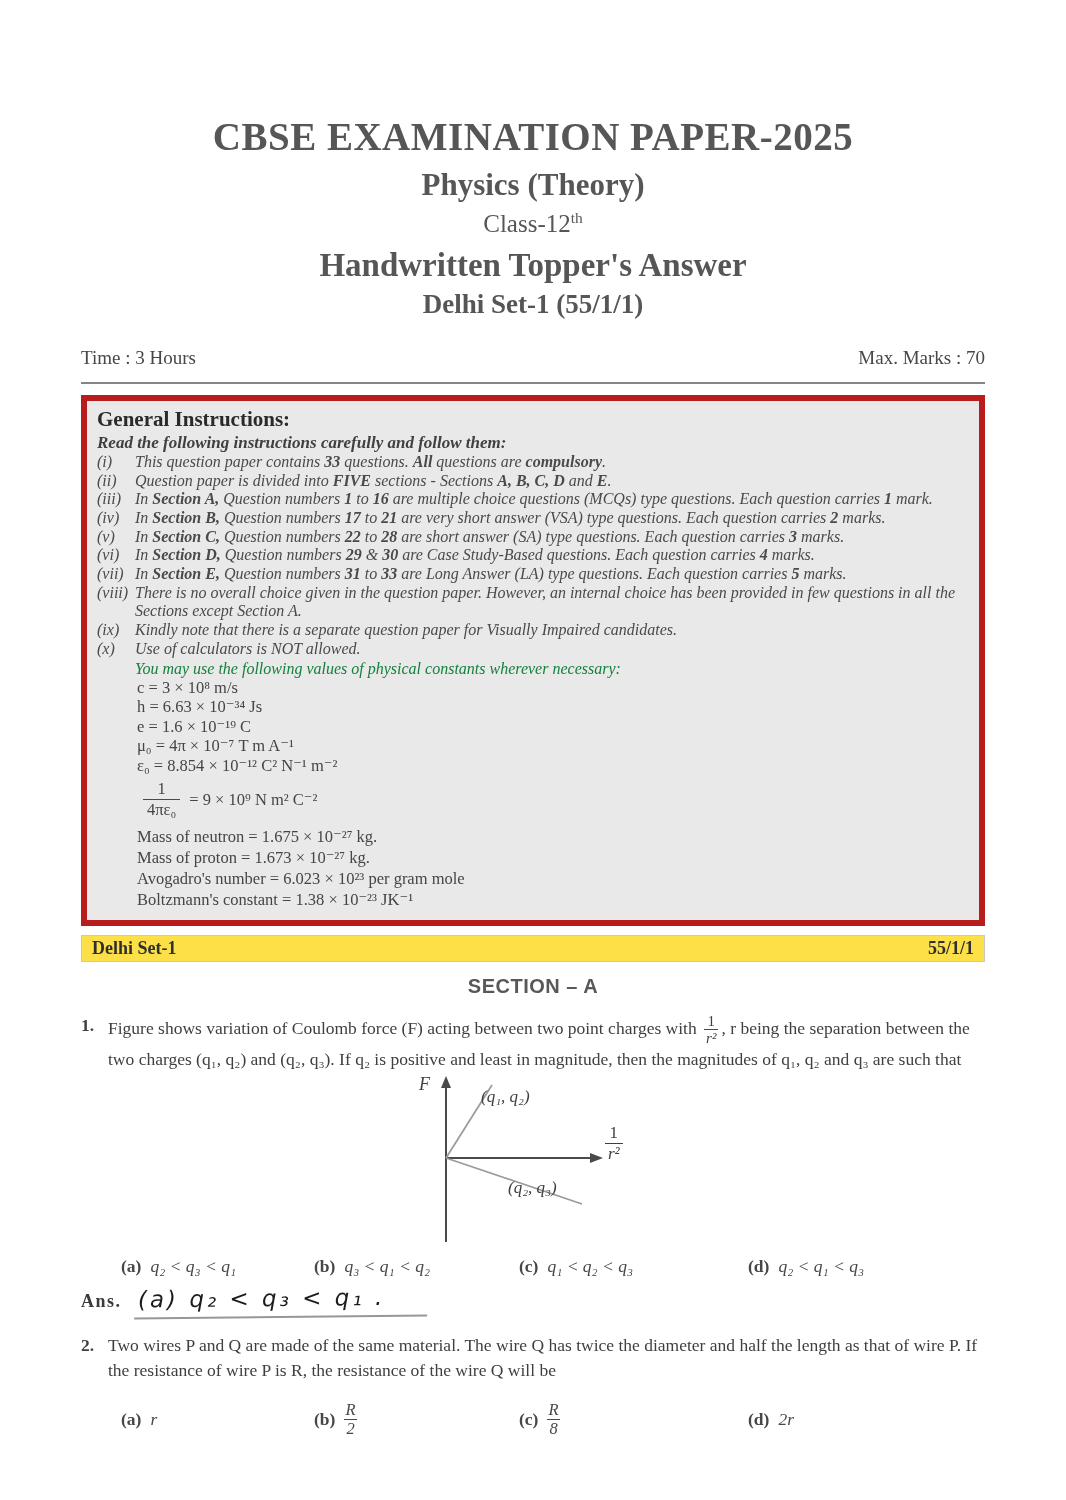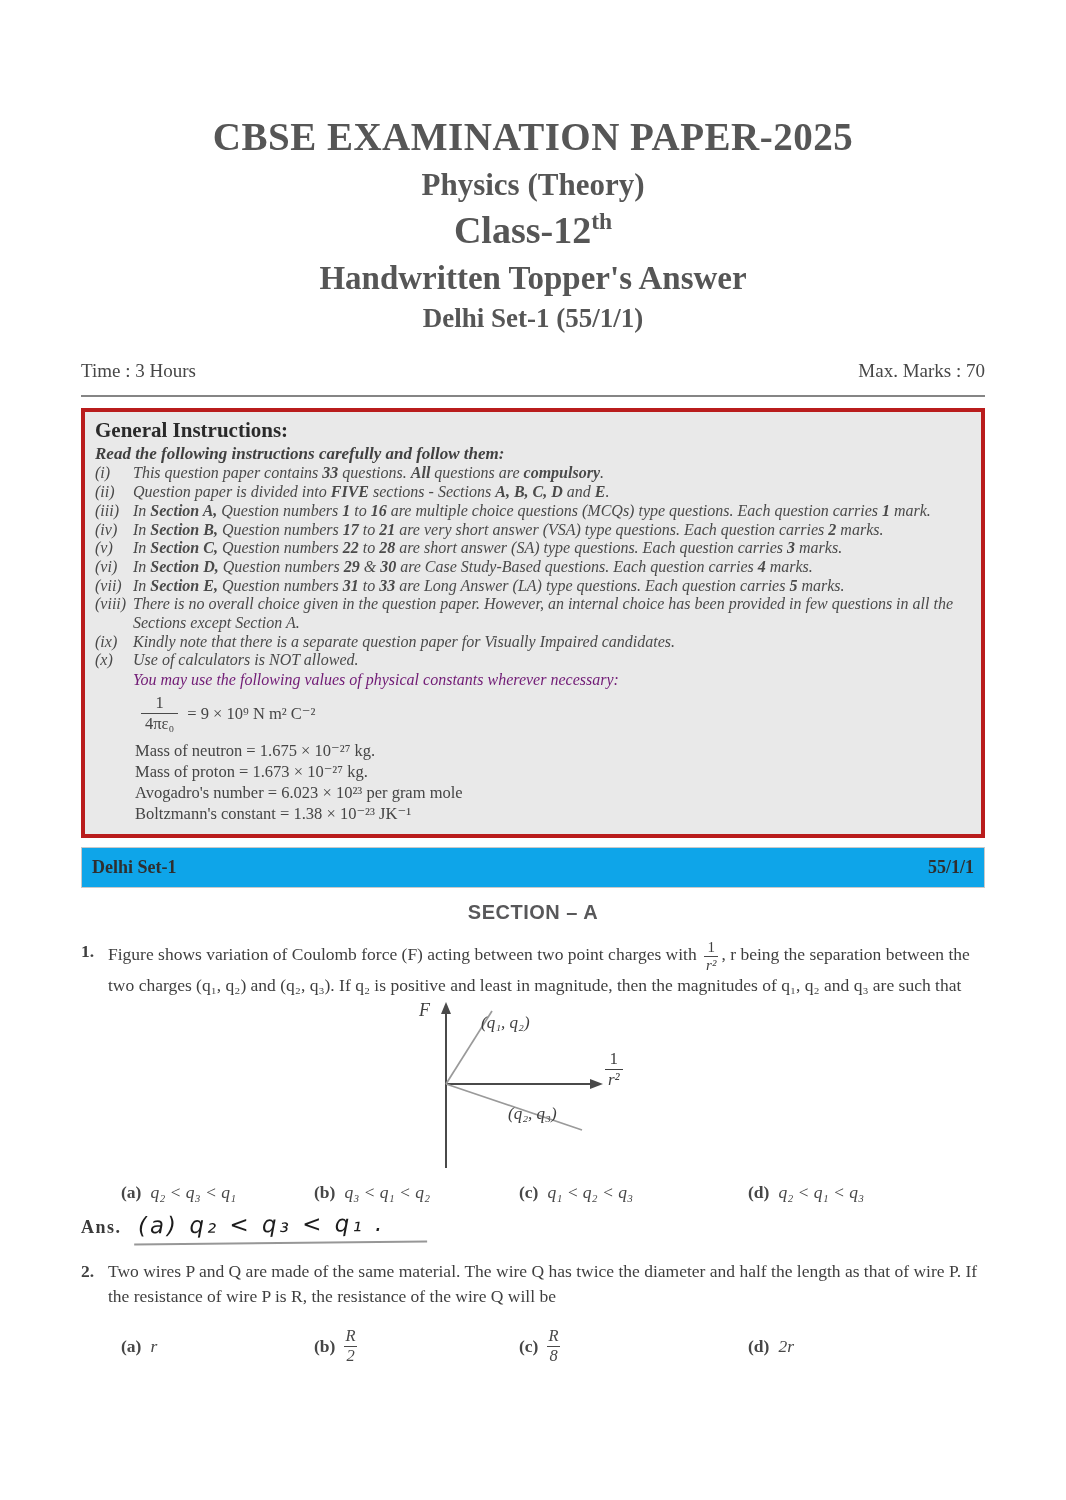"Class-12th" .t3 { font-size: 38px -> 25px; font-weight: bold -> normal }
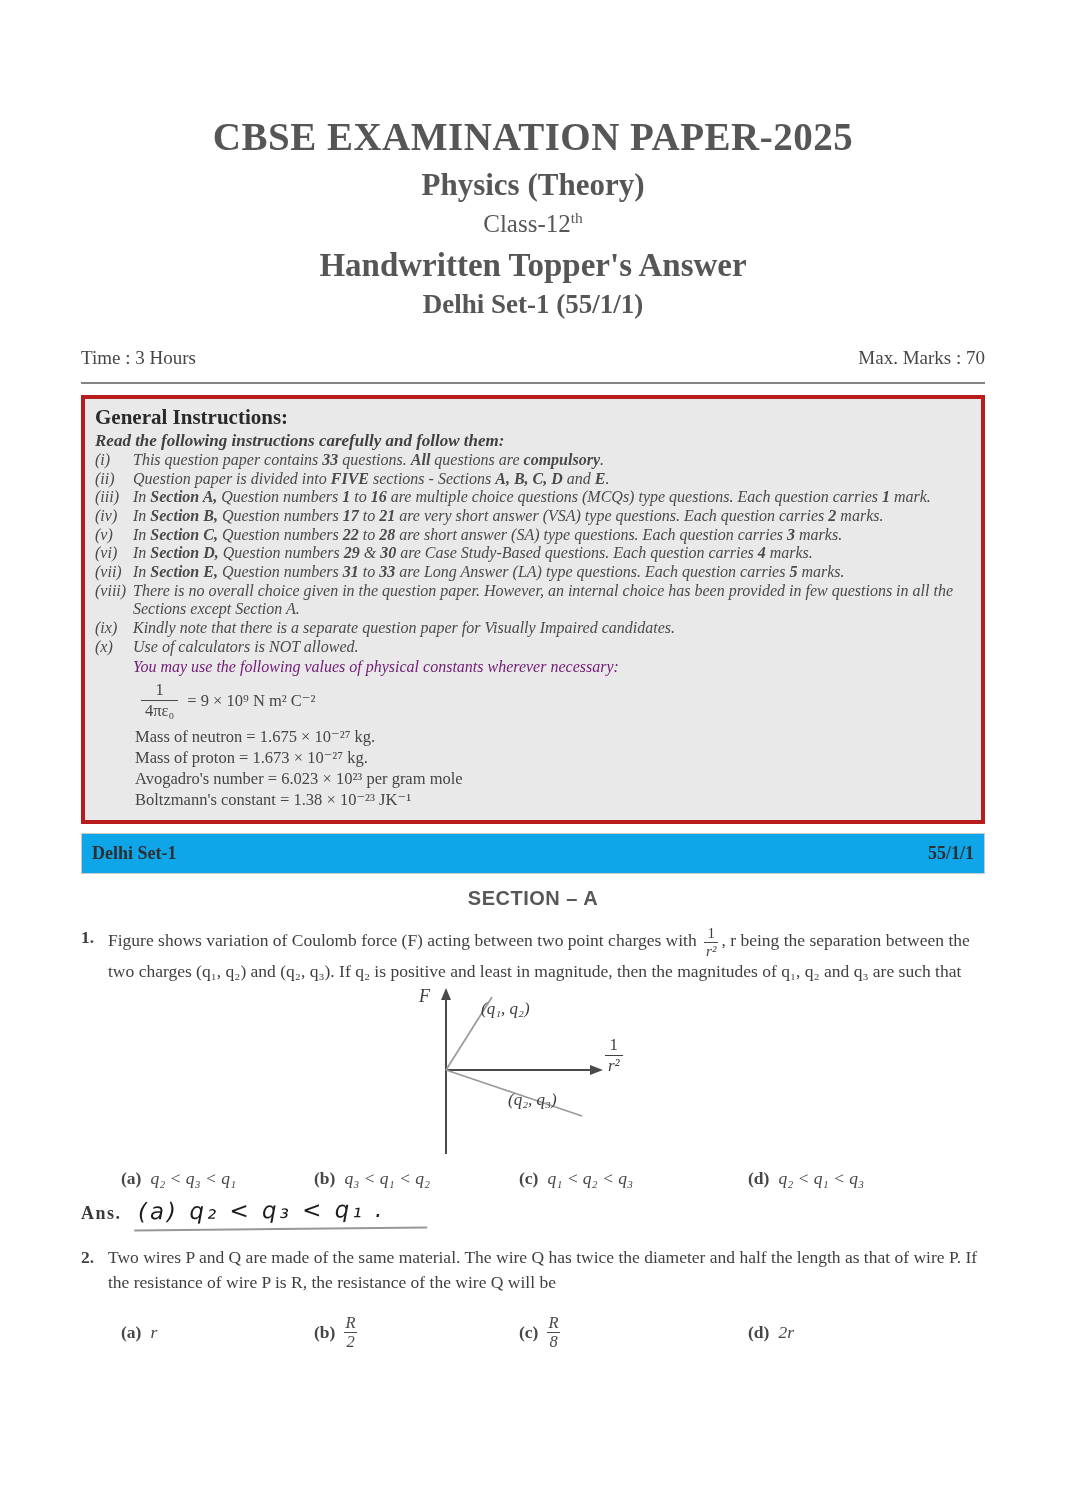"General Instructions:" .gi-box { border: 4px solid #b91c1c -> 6px solid #b91c1c }
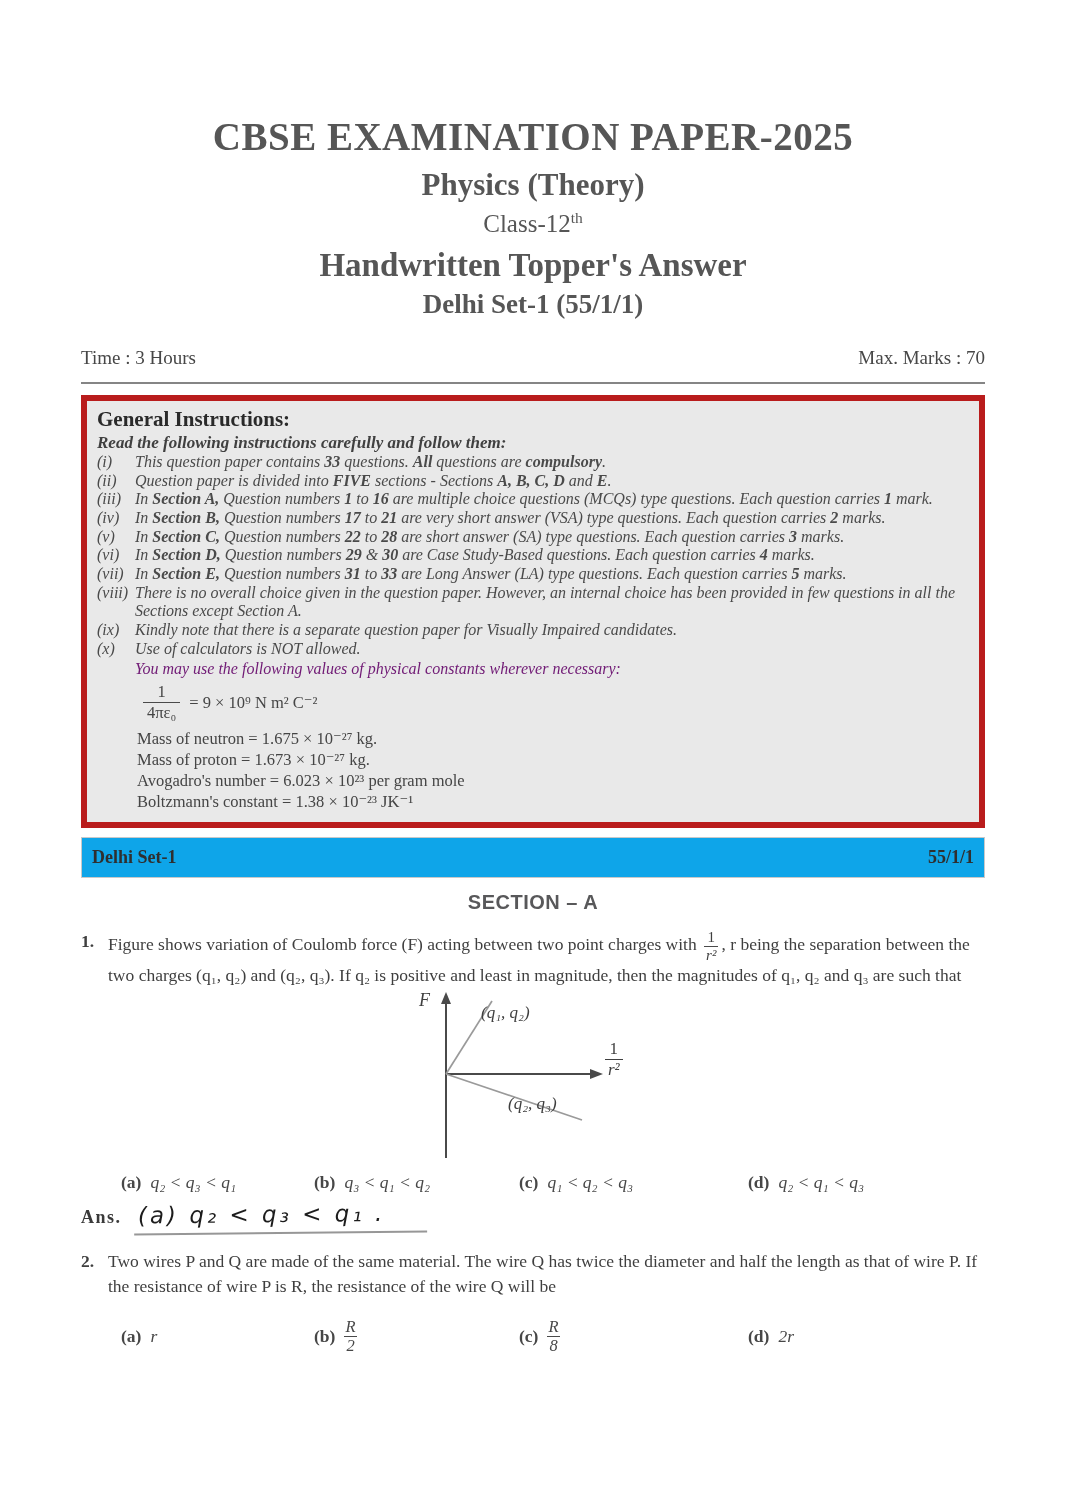"You may use the following" .gi-intro { color: #701a75 -> #15803d }
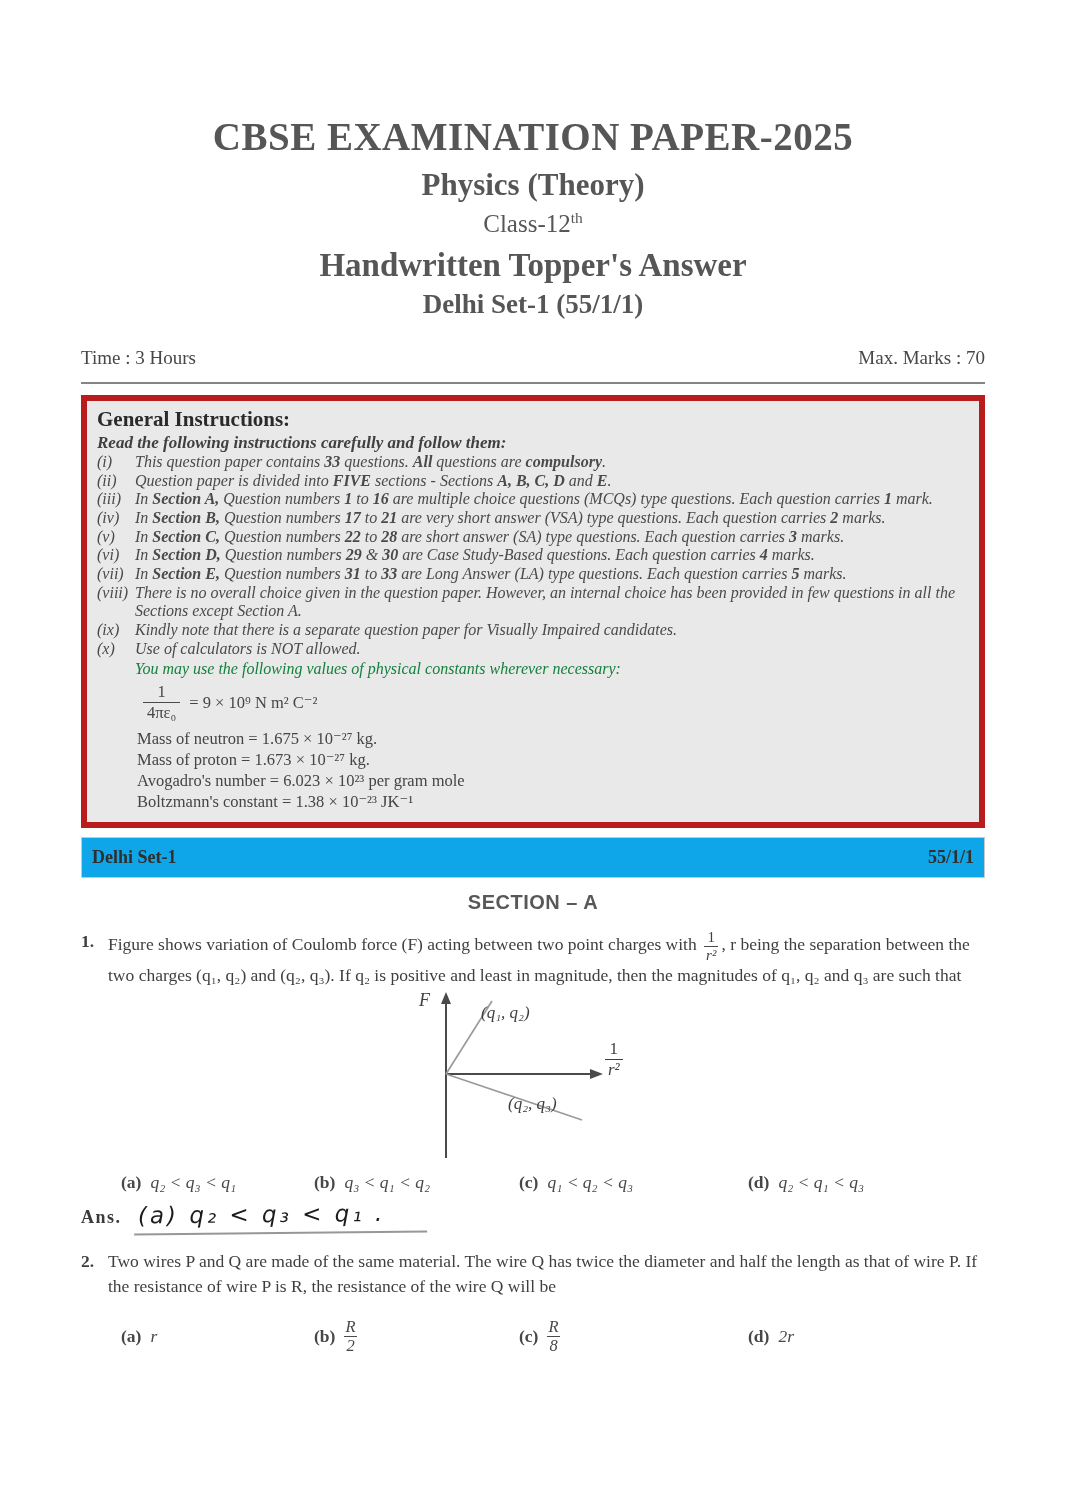"c = 3 × 10⁸" div { html: none -> <div> <div>c = 3 × 10⁸ m/s</div> <div>h = 6.63 × 10⁻³⁴ Js</div> <div>e = 1.6 × 10⁻¹⁹ C</div> <div>μ₀ = 4π × 10⁻⁷ T m A⁻¹</div> <div>ε₀ = 8.854 × 10⁻¹² C² N⁻¹ m⁻²</div> </div> }
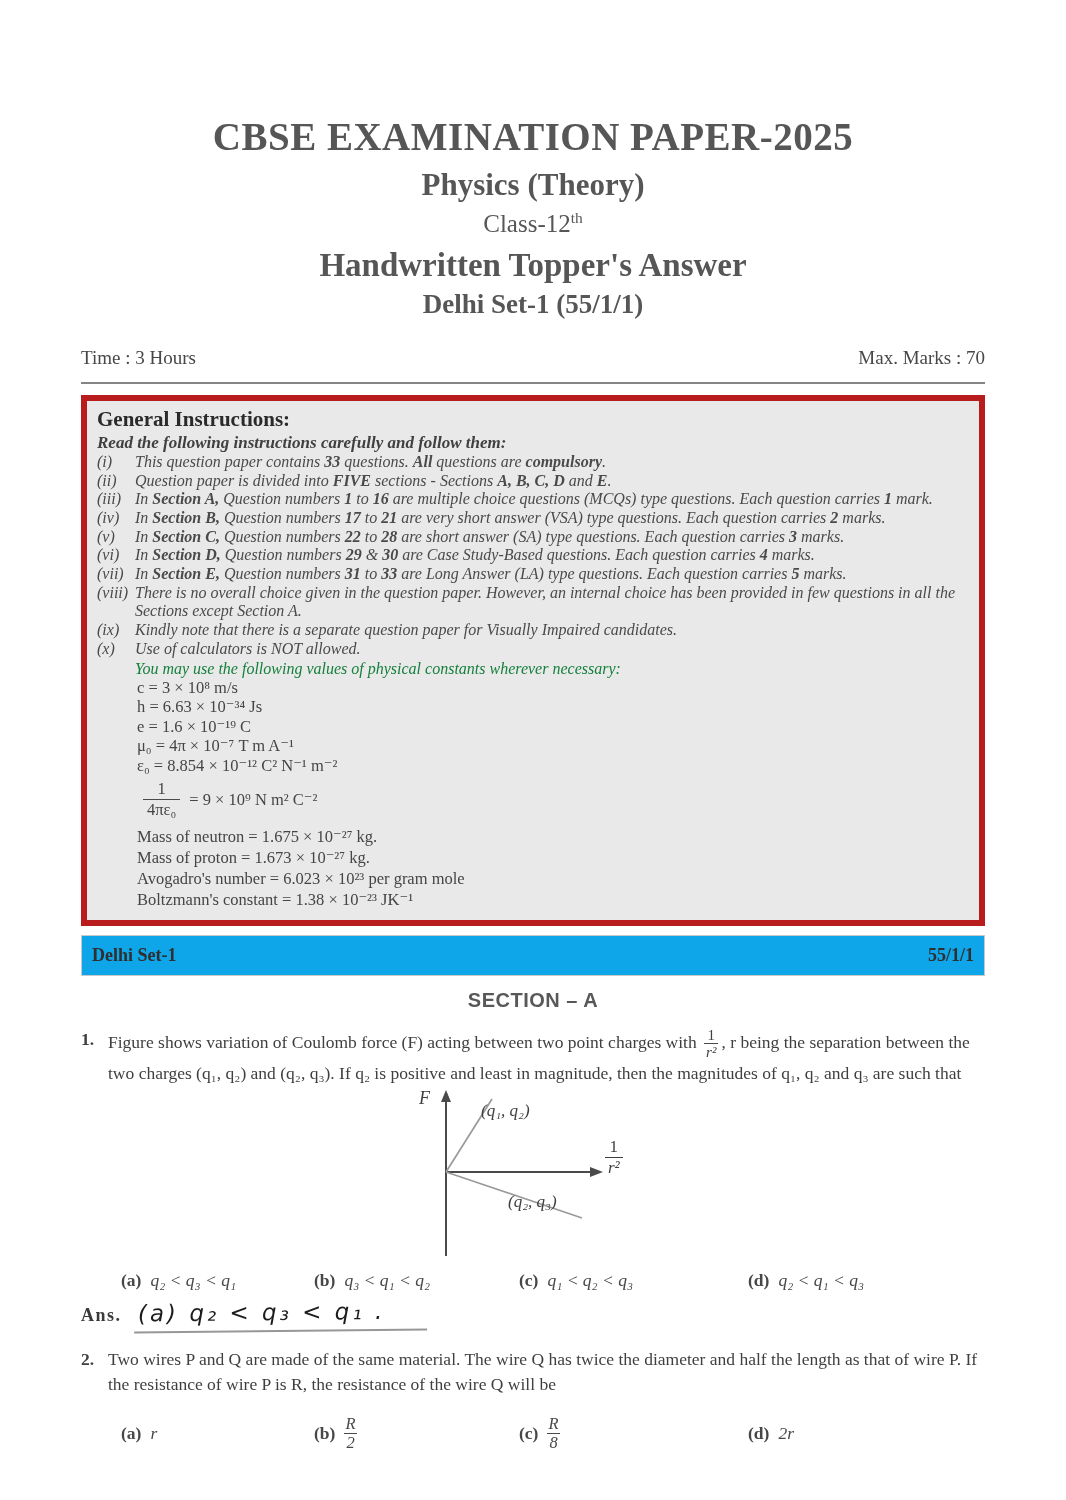"Delhi Set-1" .set-bar { background: #0ea5e9 -> #fde047; padding: 9px 10px -> 2px 10px }
